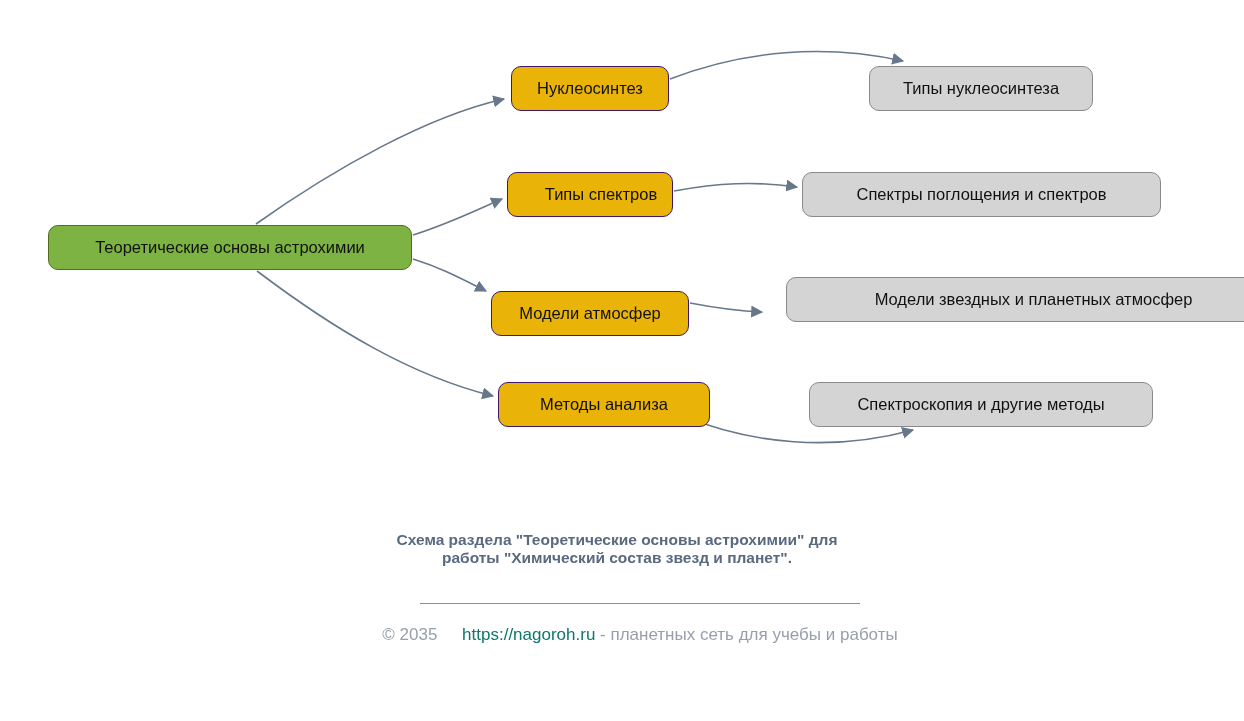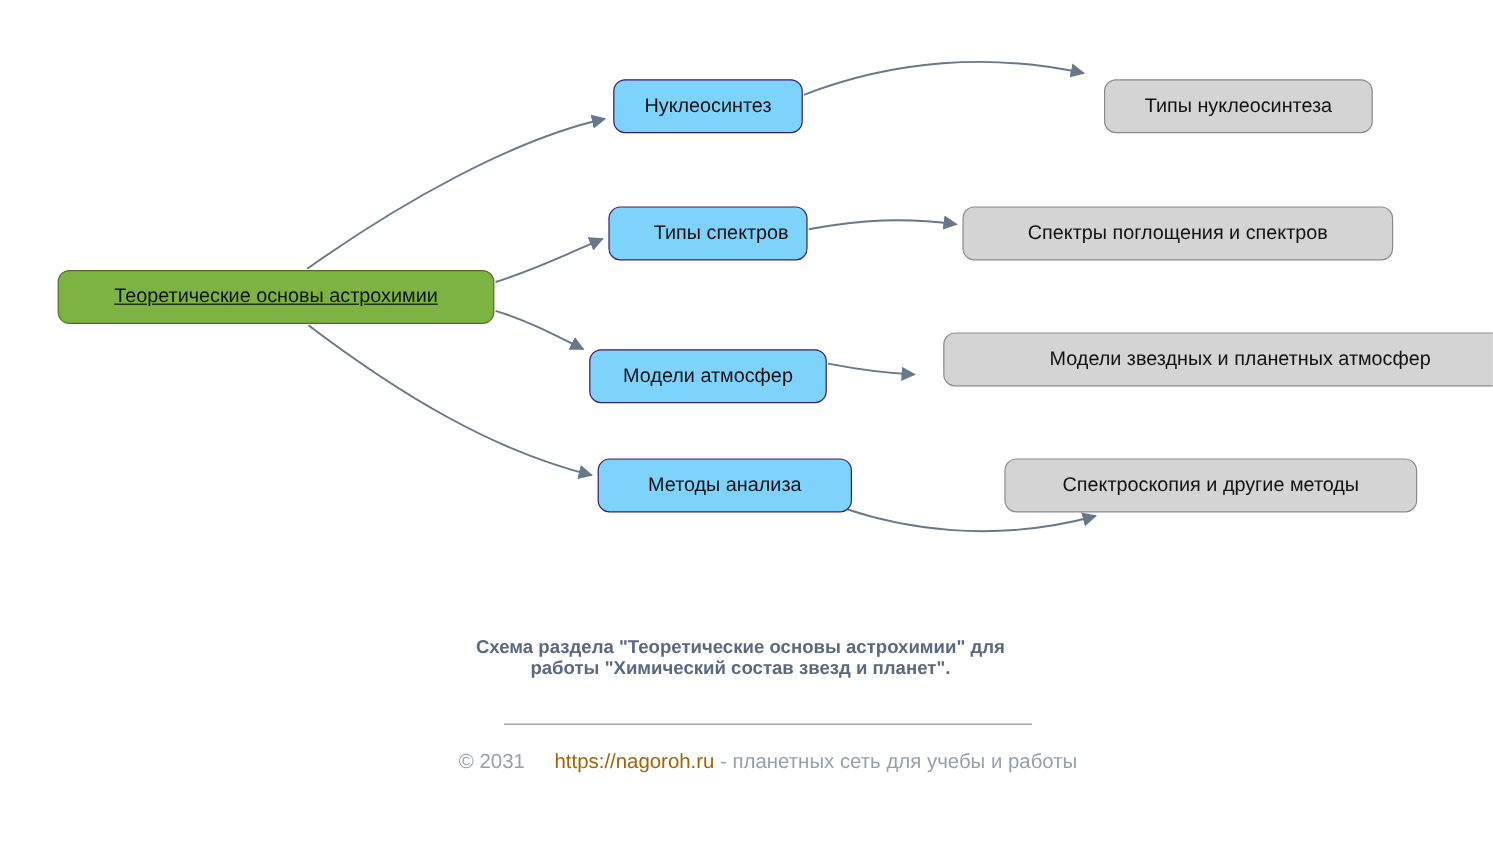"Нуклеосинтез" .node-branch { background: #7dd3fc -> #eab308 }
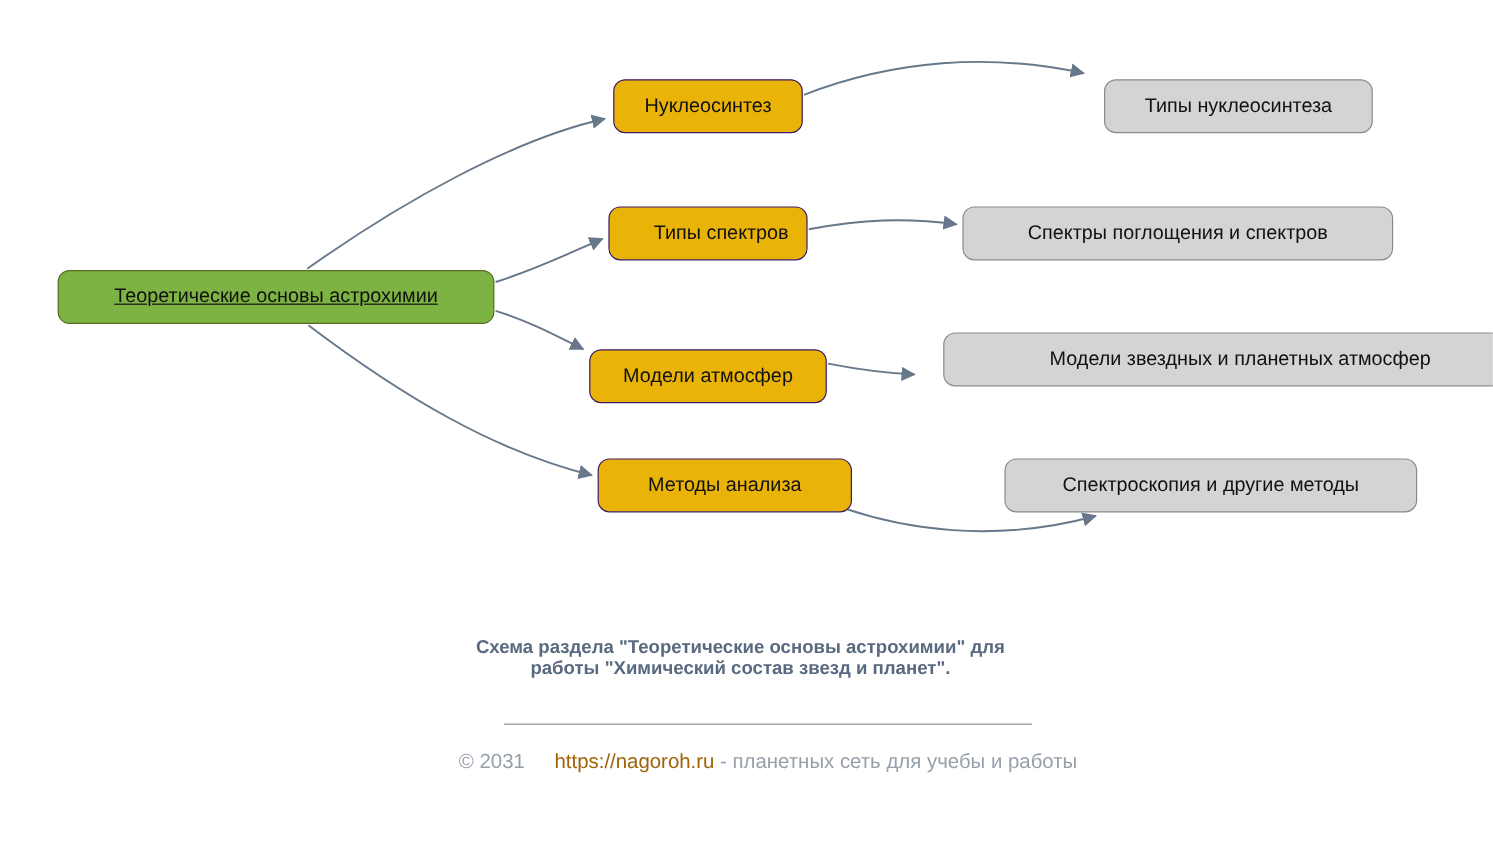"Типы нуклеосинтеза" div.node { left: 920px -> 869px }
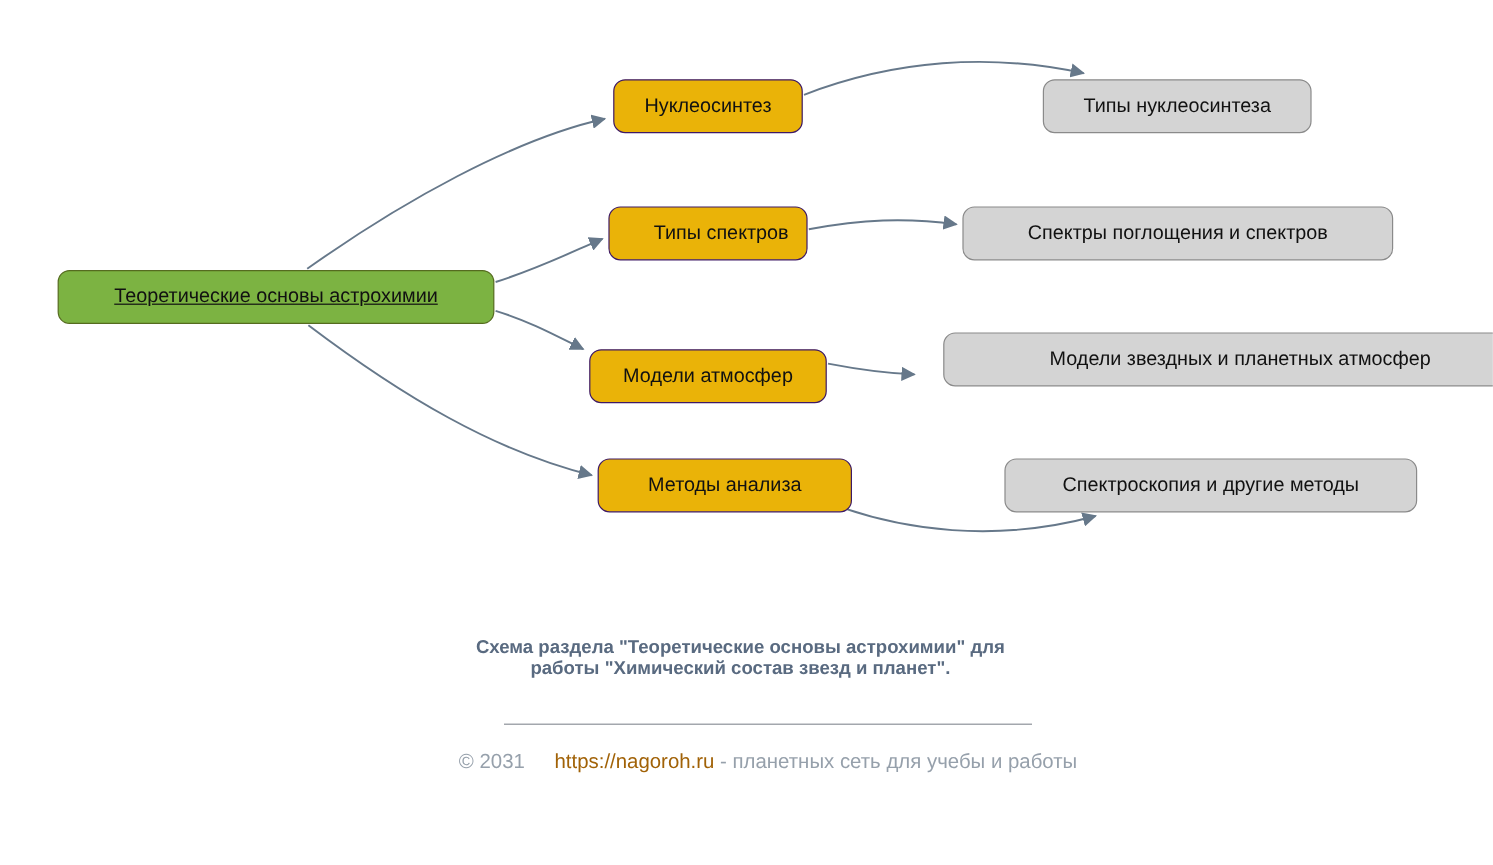"Теоретические основы астрохимии" div.node { text-decoration: underline -> none }
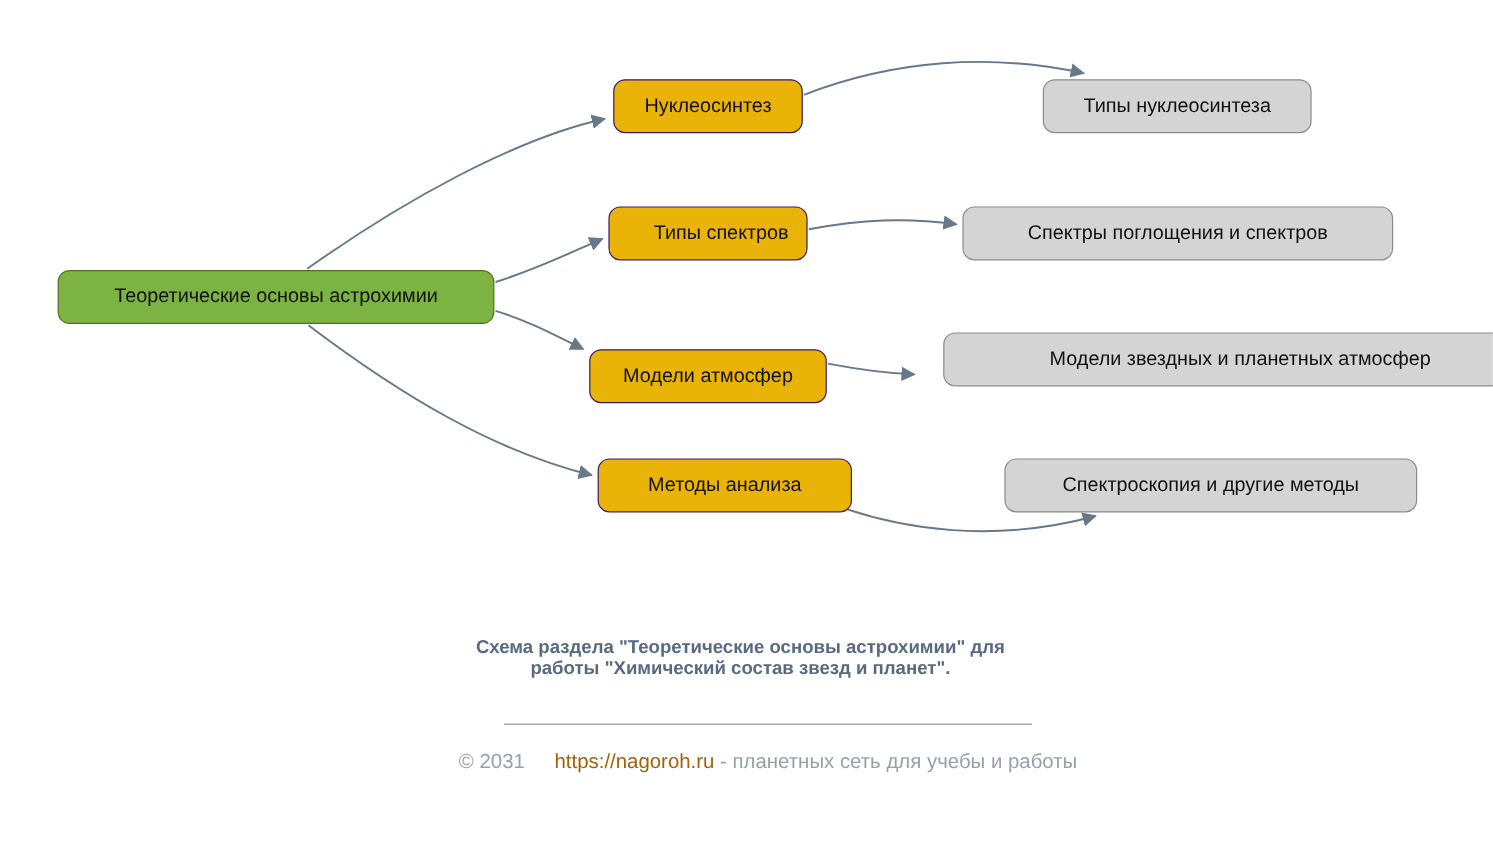"Спектроскопия и другие методы" div.node { margin-left: 28px -> none }
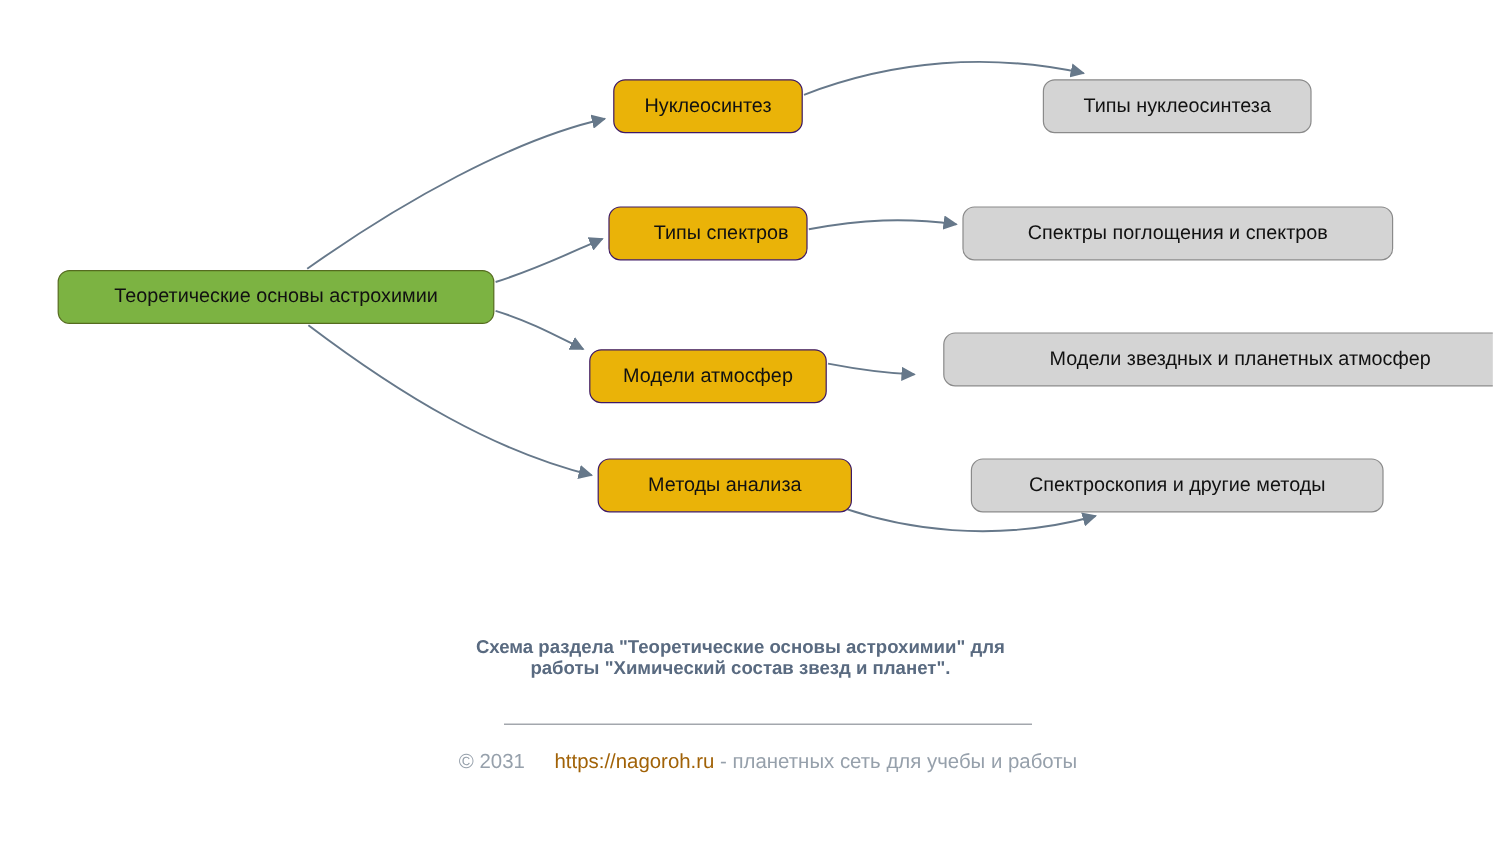"© 2031" span { text: 2031 -> 2035 }
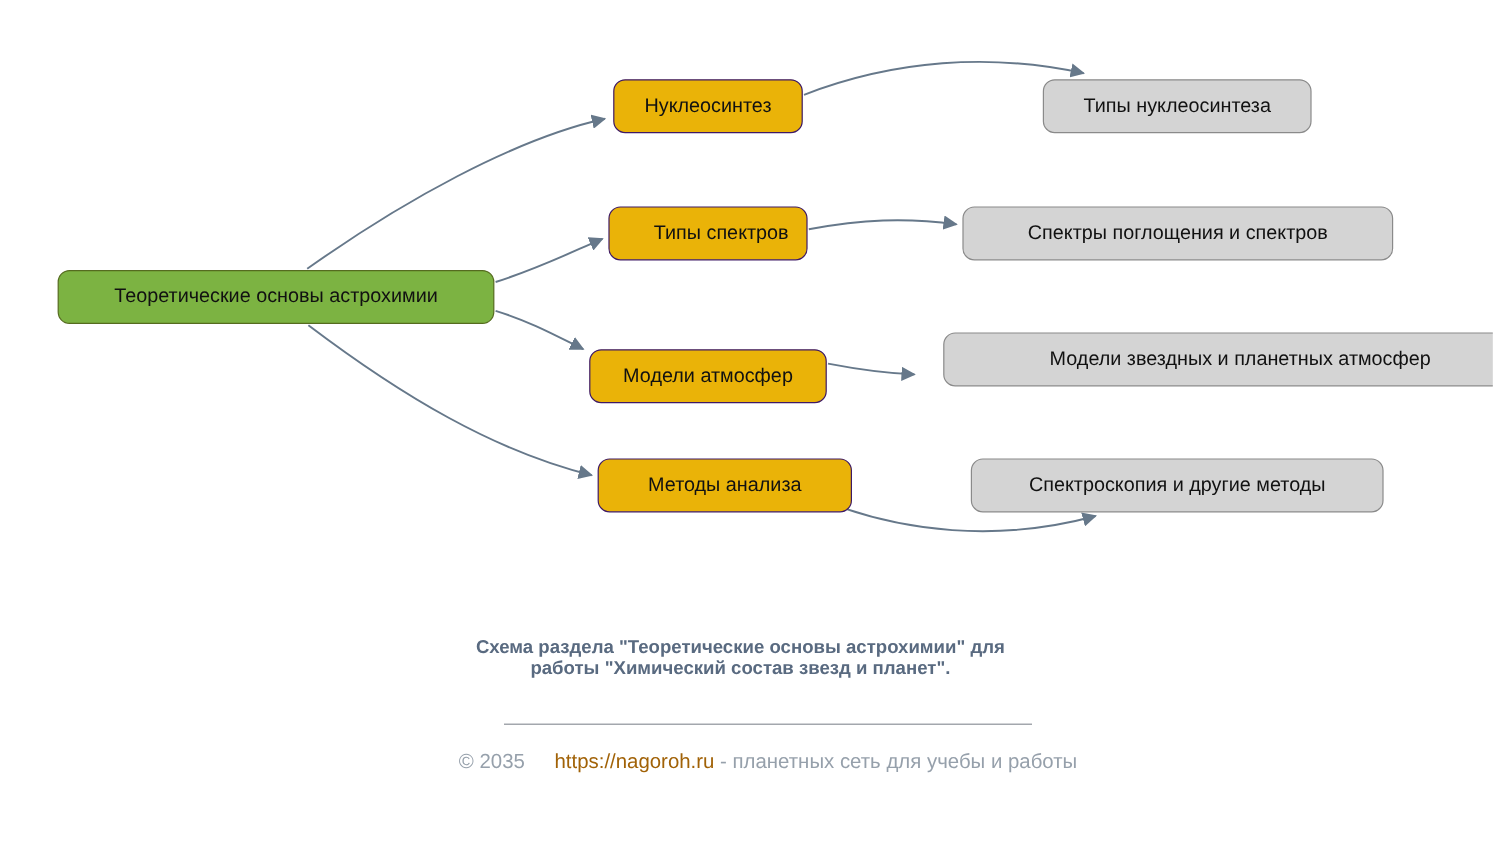"https://nagoroh.ru" #footer a, #footer .link { color: #a16207 -> #0f766e }
